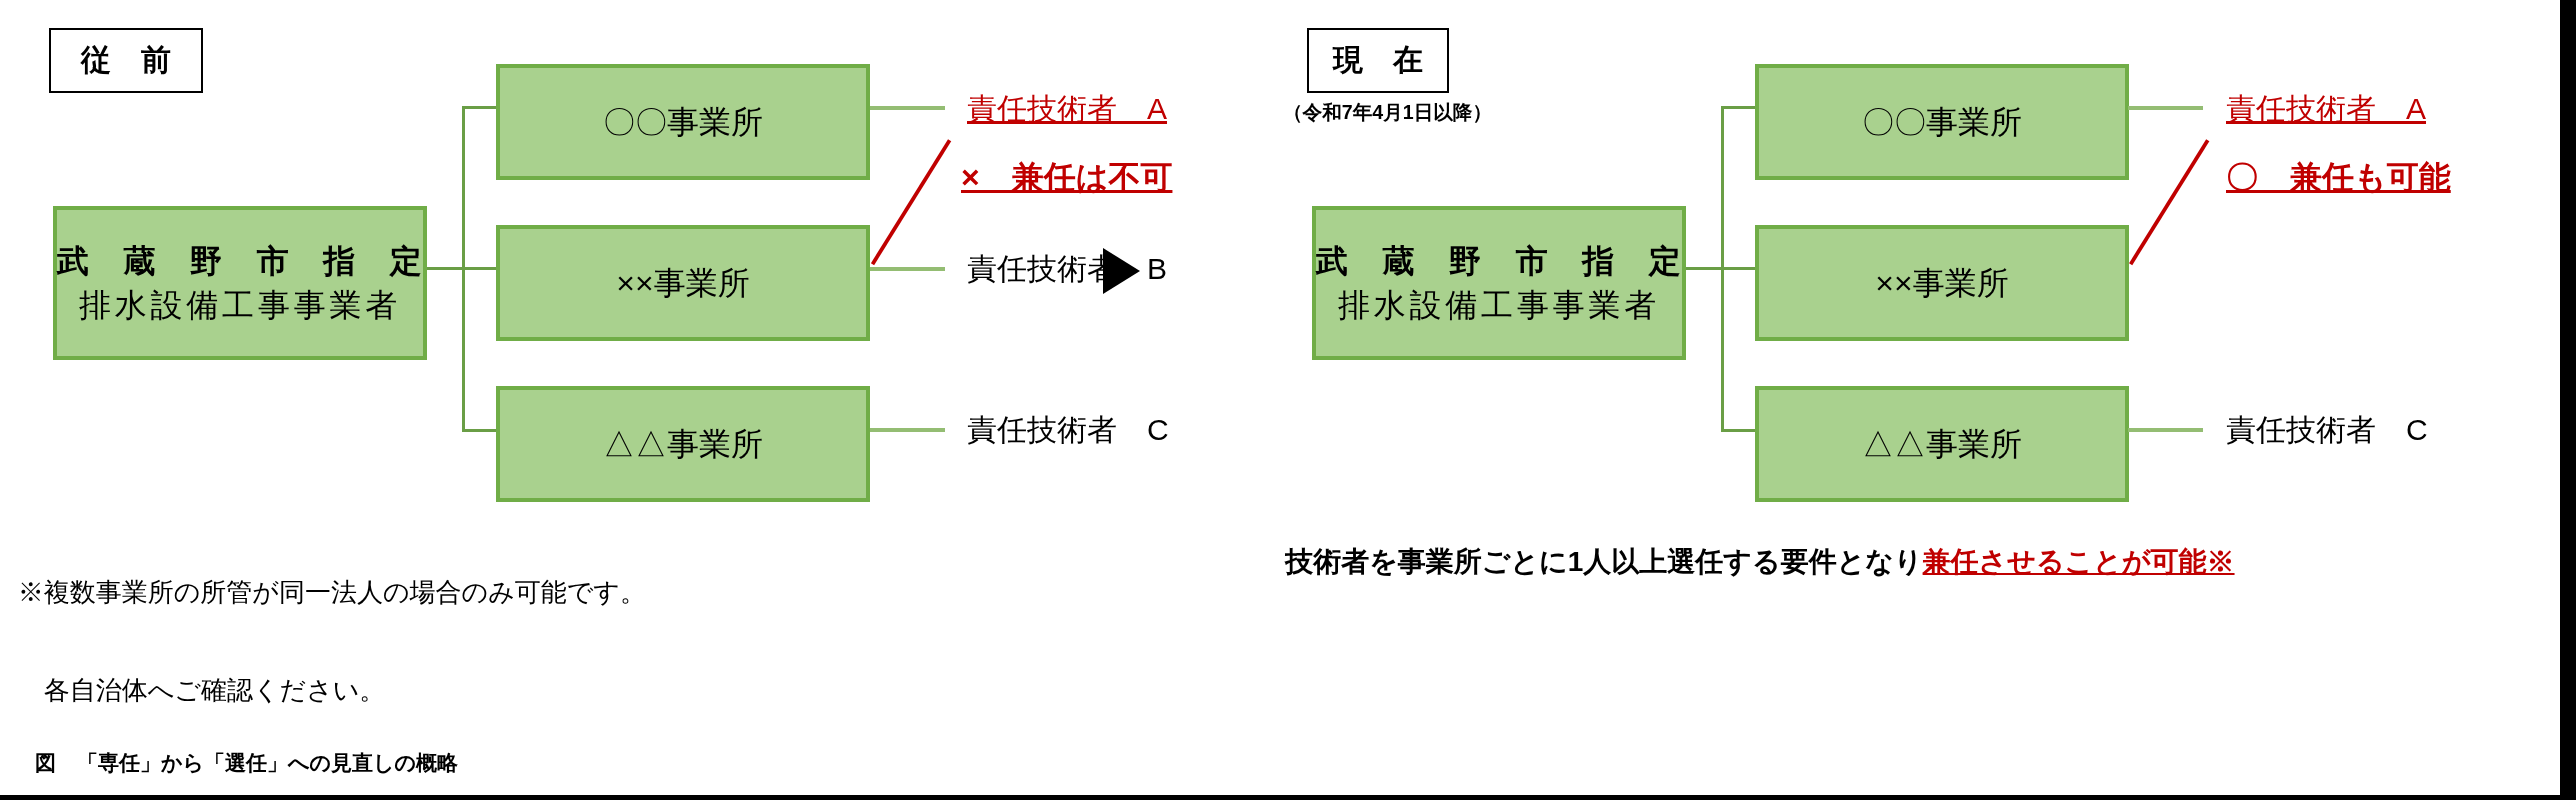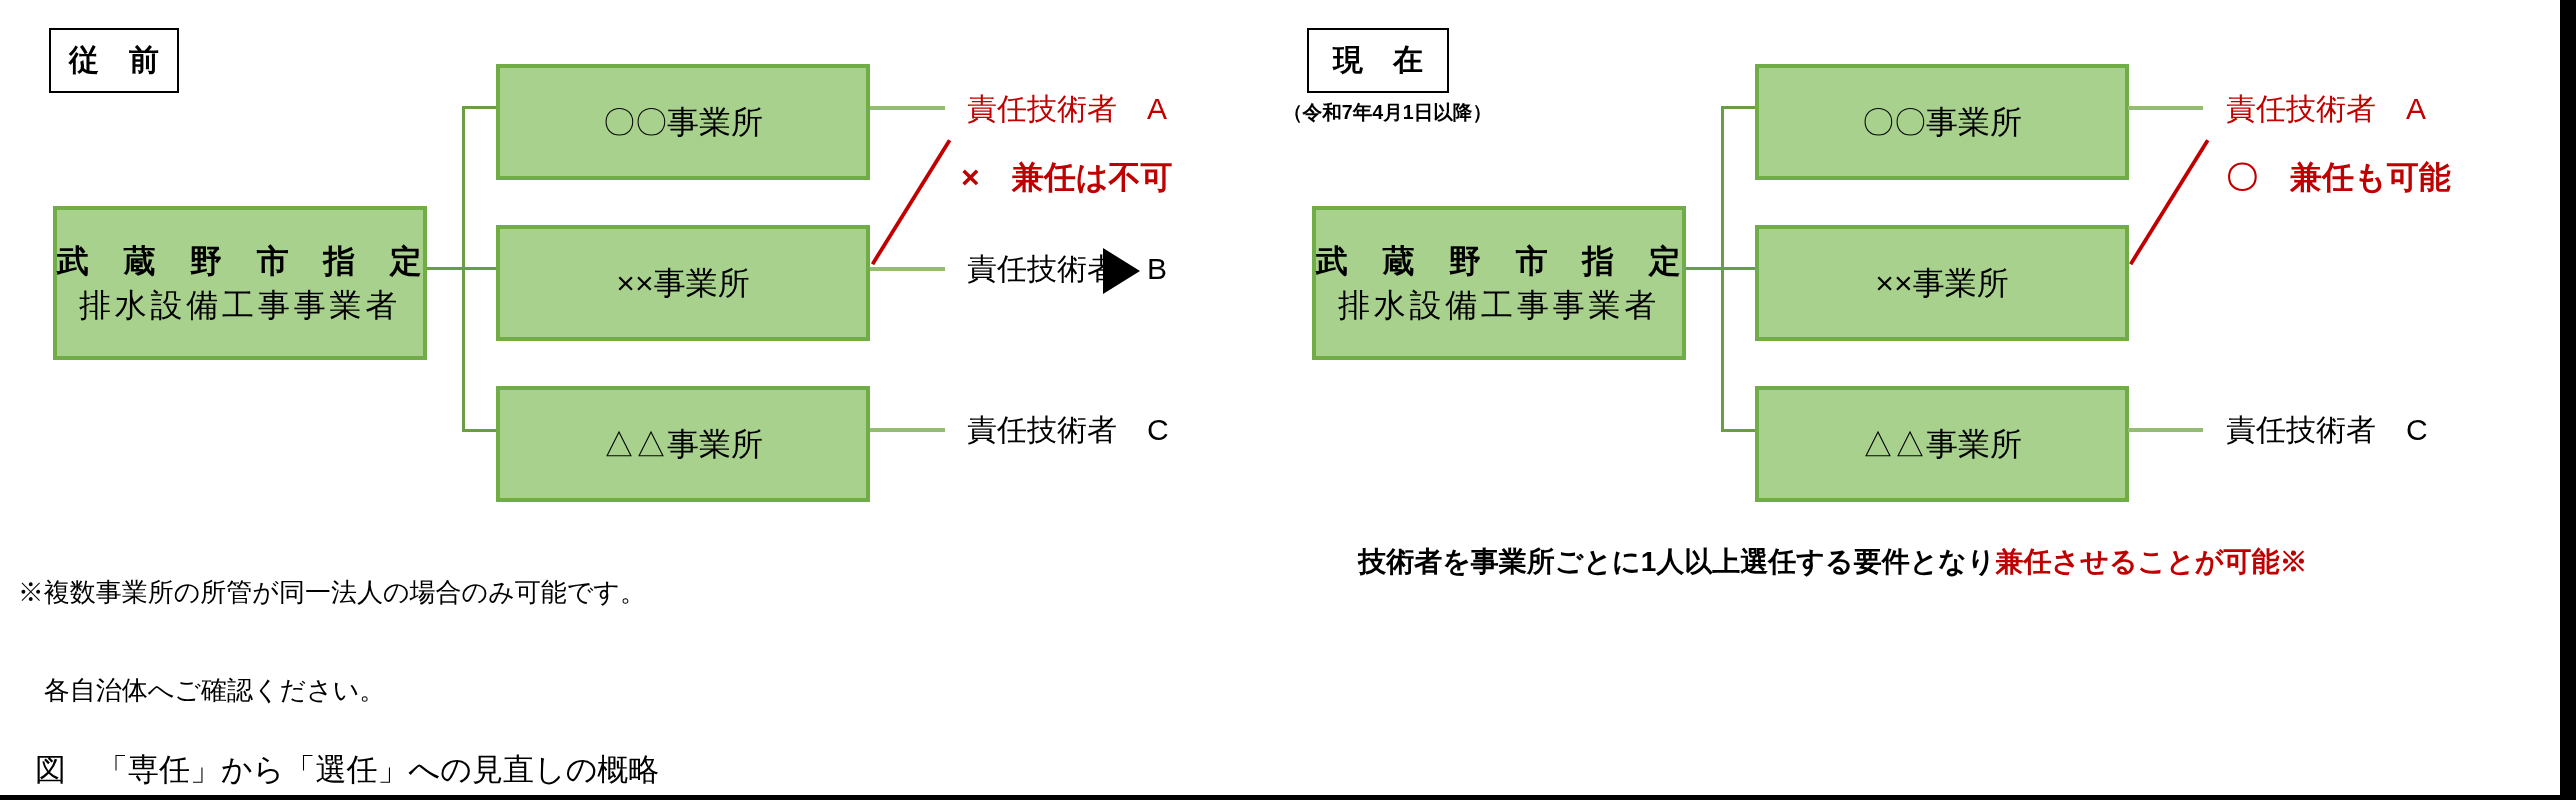"従 前" div.tagbox { width: 130px -> 154px }
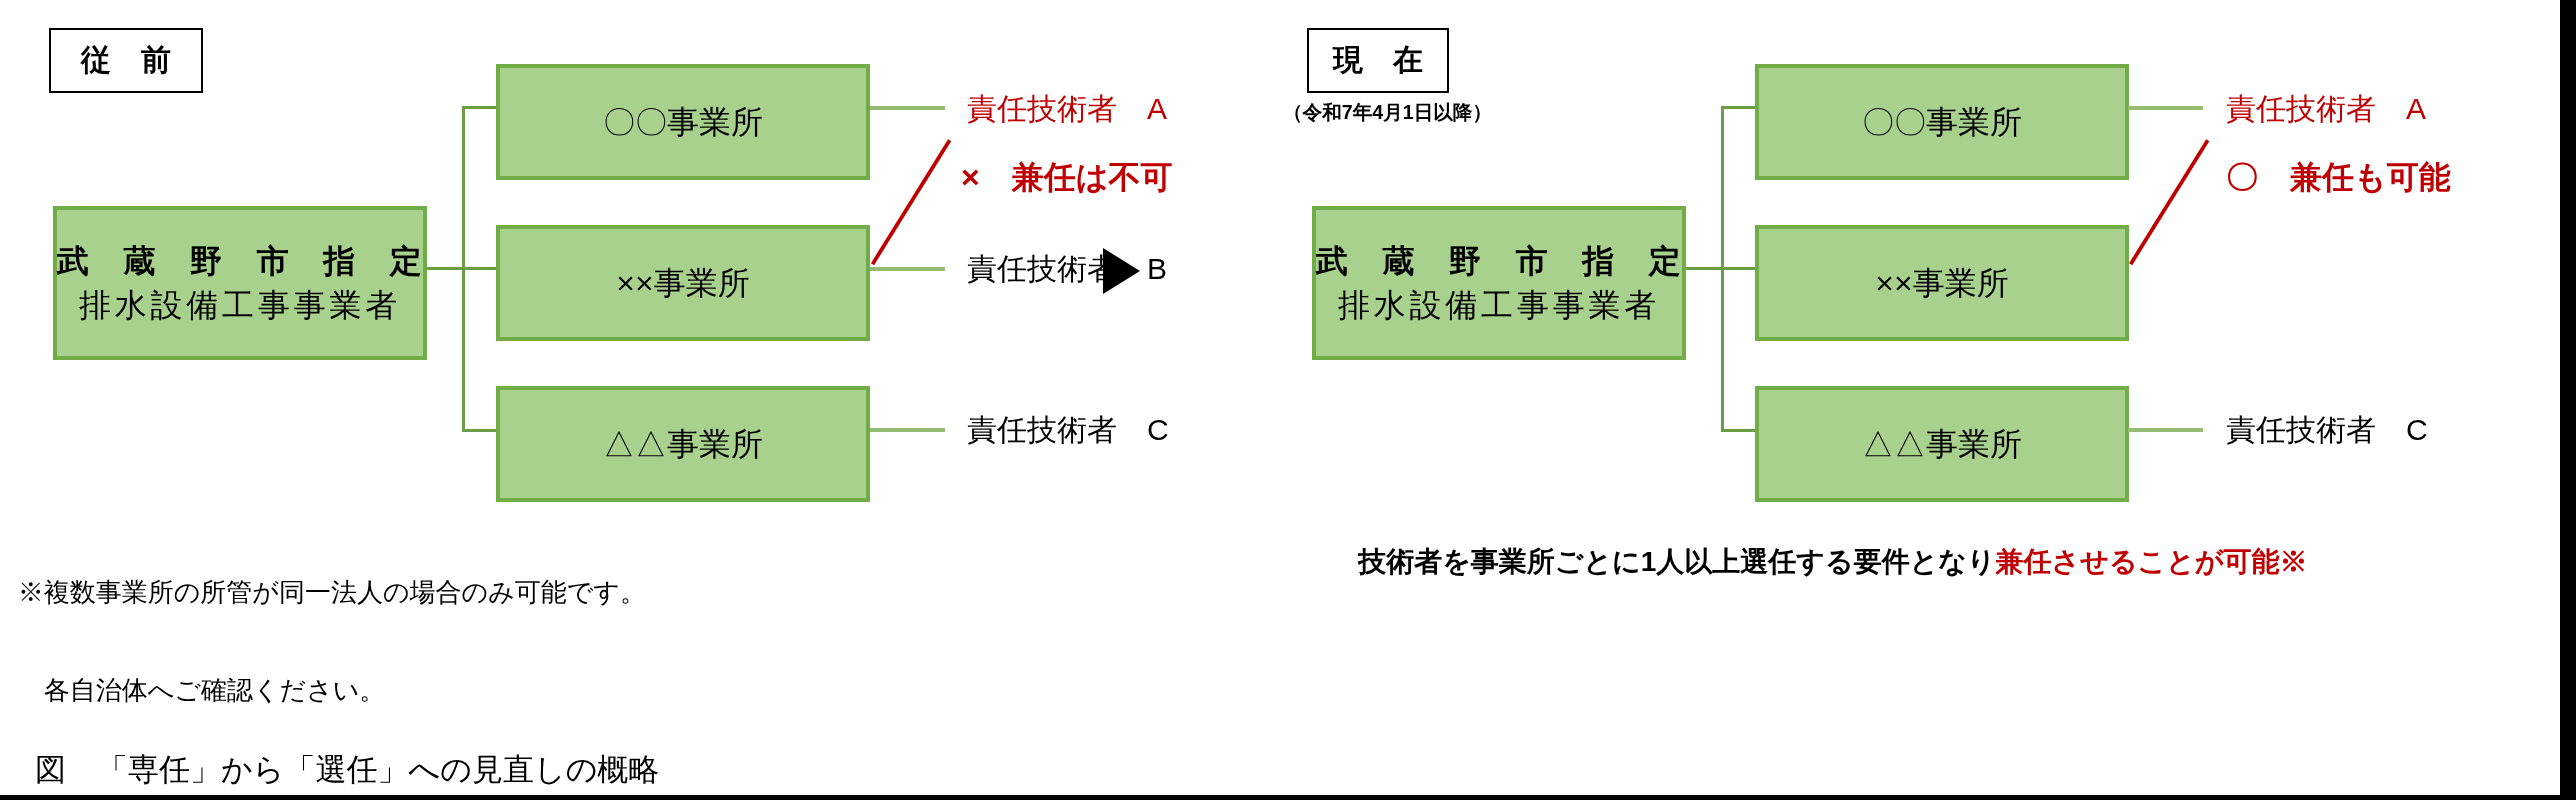"責任技術者 A" .red { text-decoration: none -> underline }
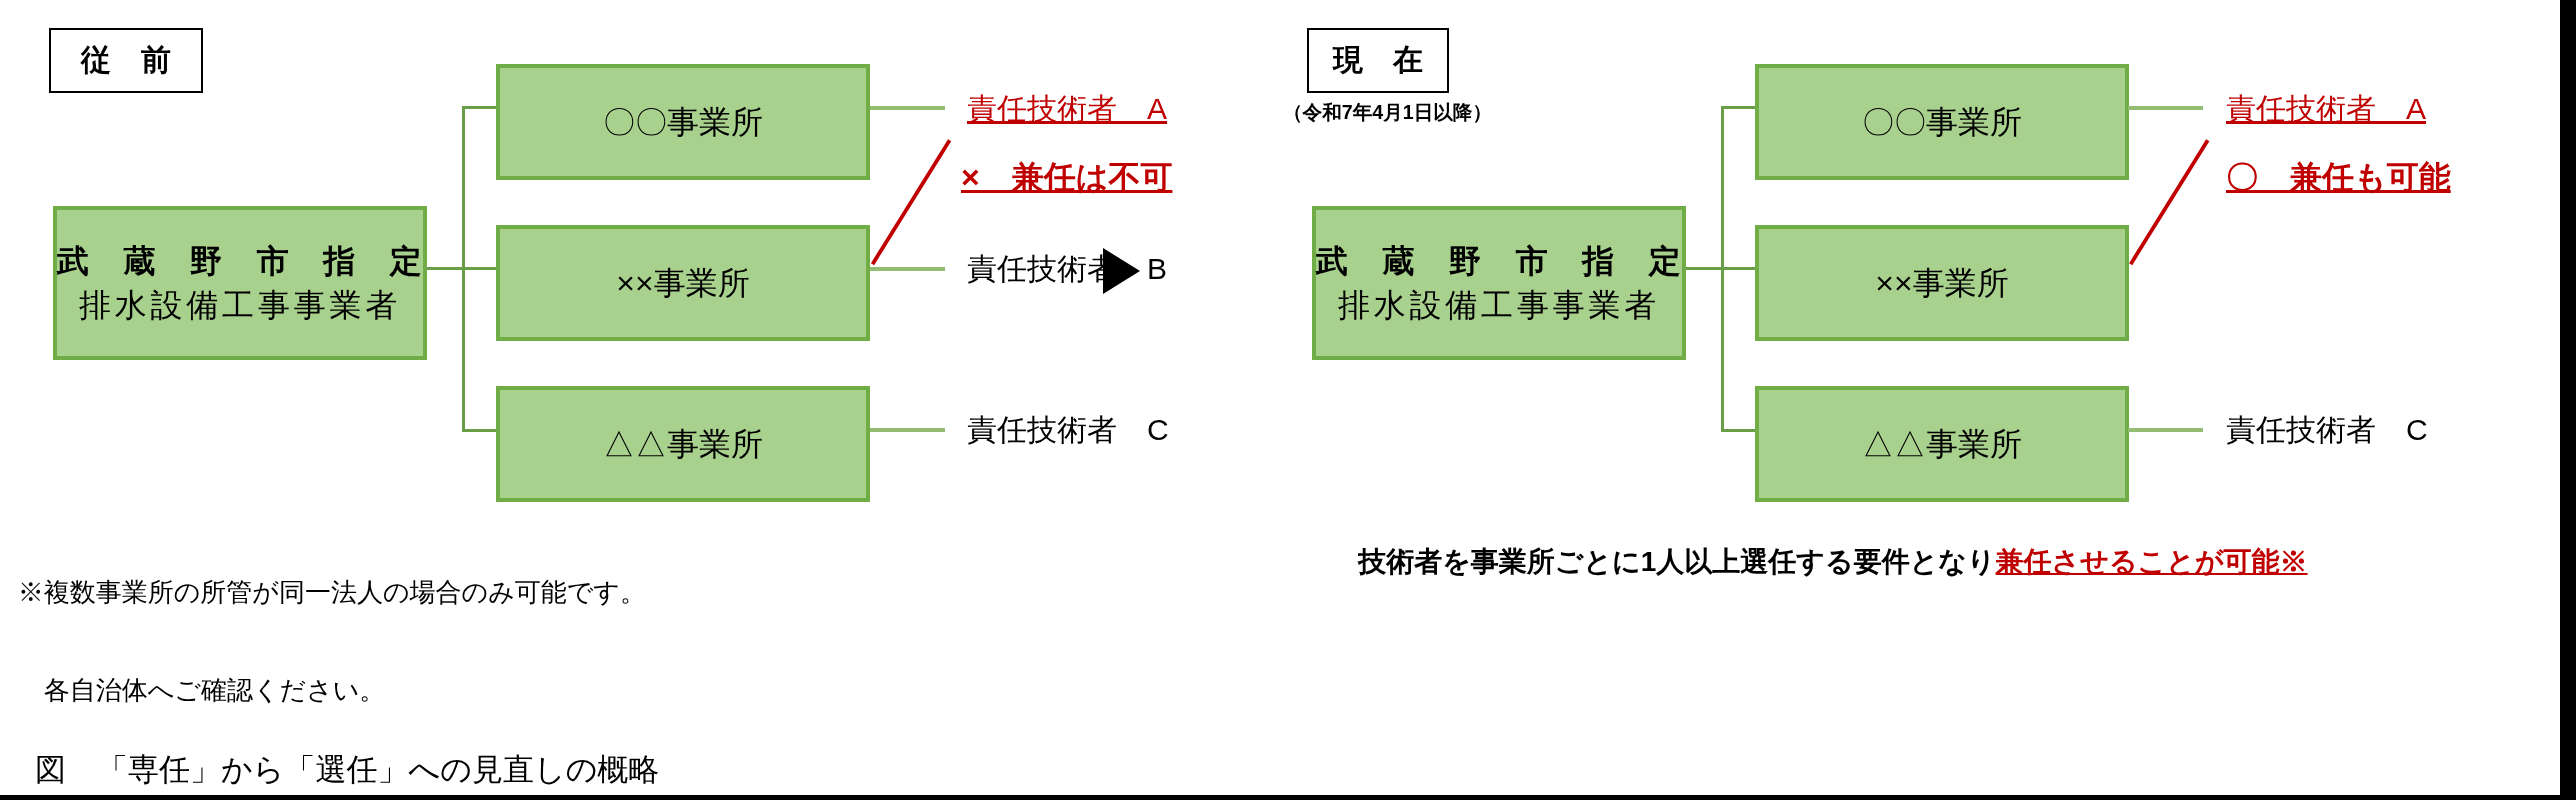"技術者を事業所ごとに1人以上選任する要件となり兼任させることが可能※" div.summary { left: 1327px -> 1254px }
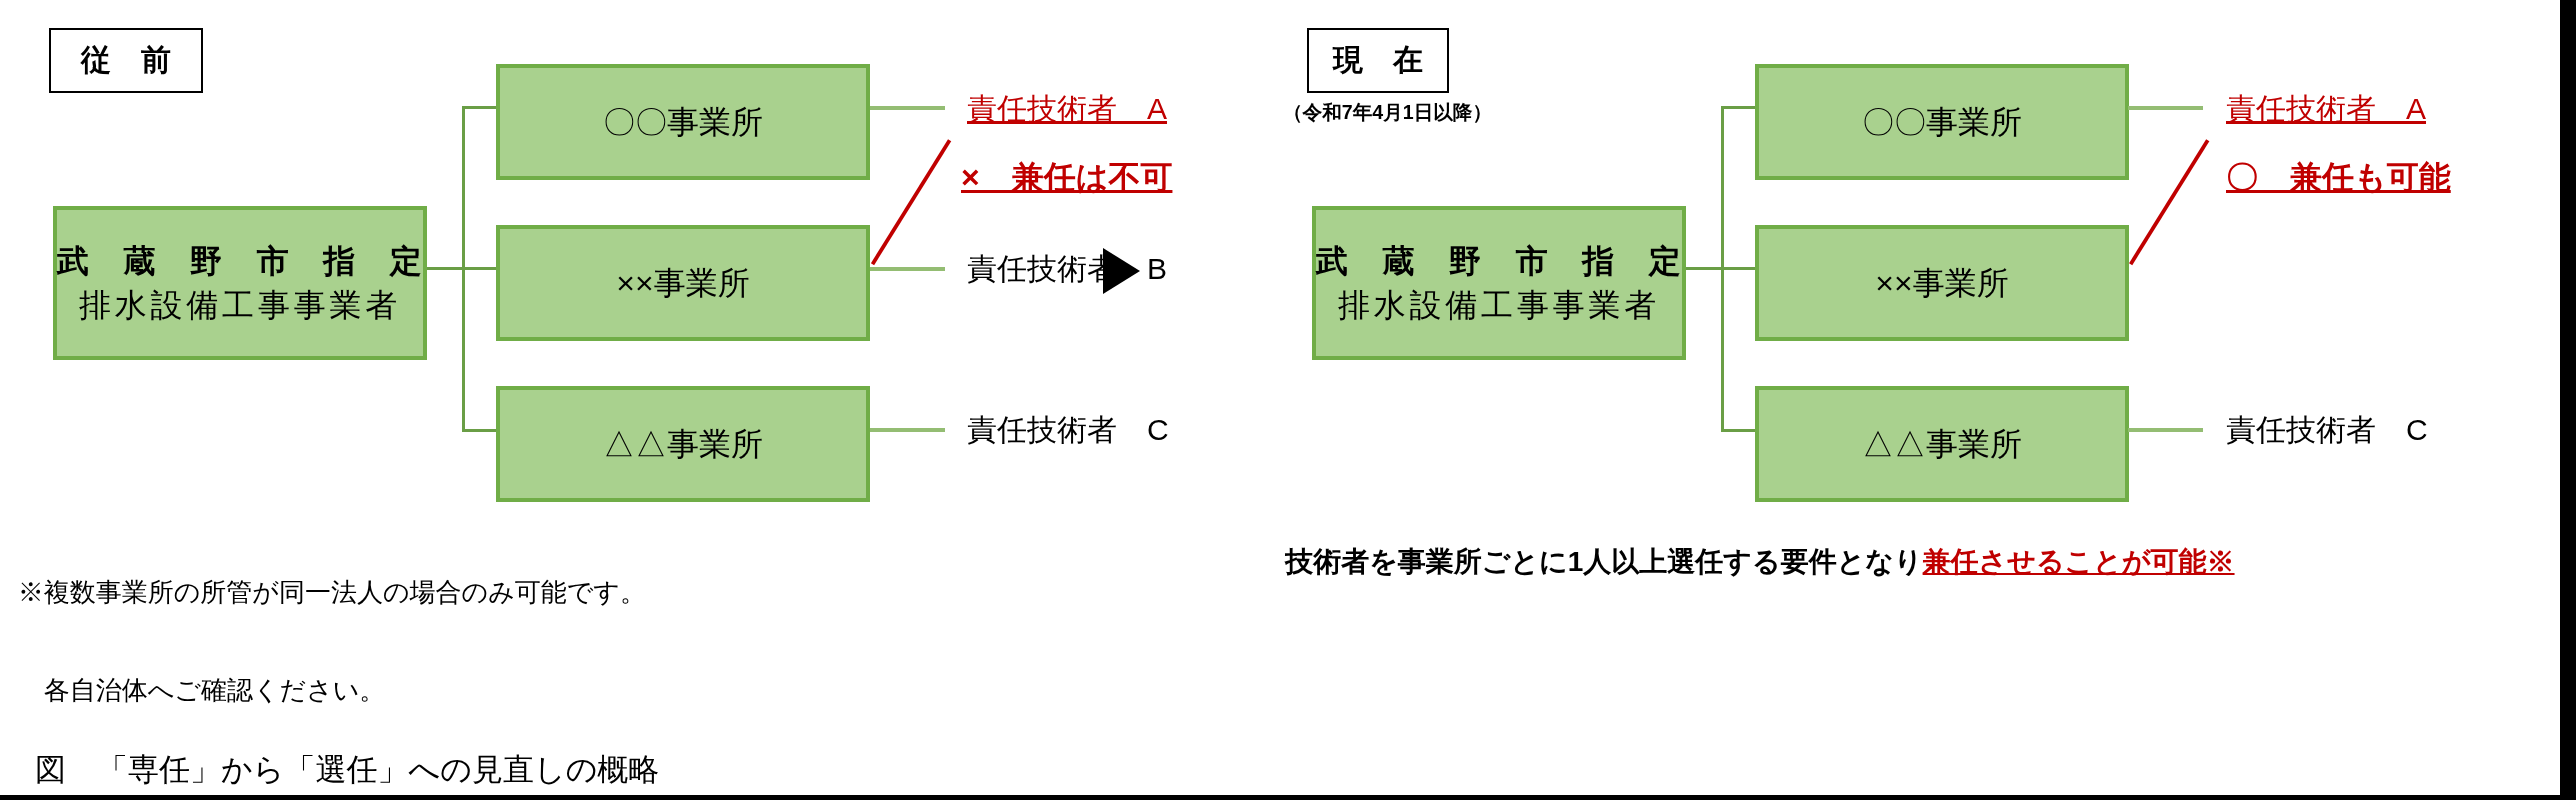"図 「専任」から「選任」への見直しの概略" .caption { font-size: 31px -> 21px; font-weight: normal -> bold }
